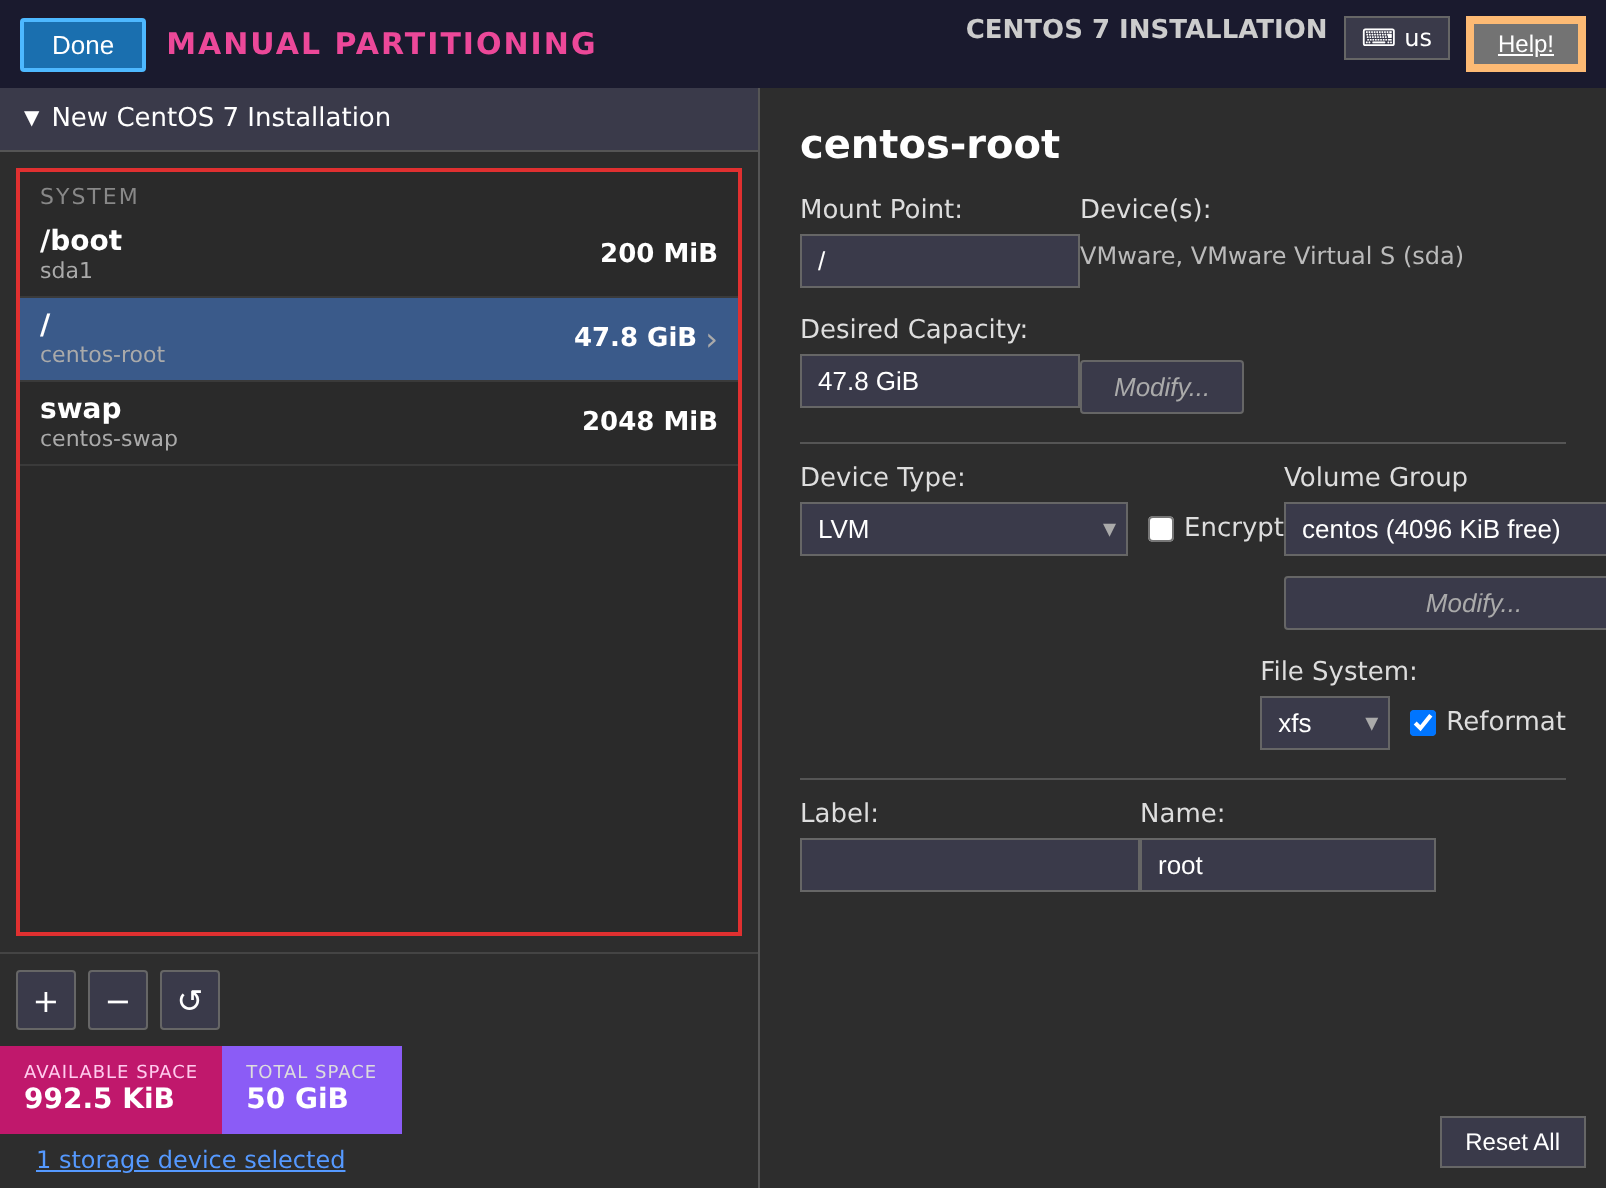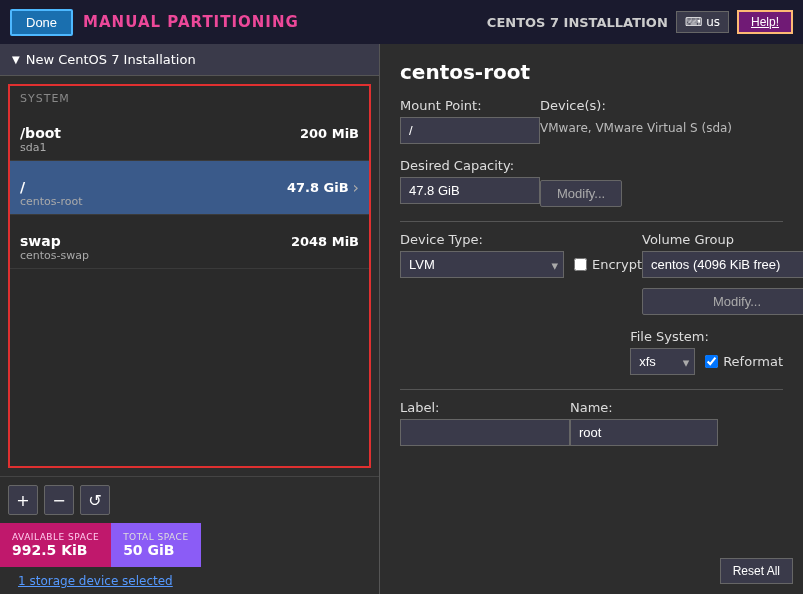"CENTOS 7 INSTALLATION" .top-right { align-items: center -> flex-start }
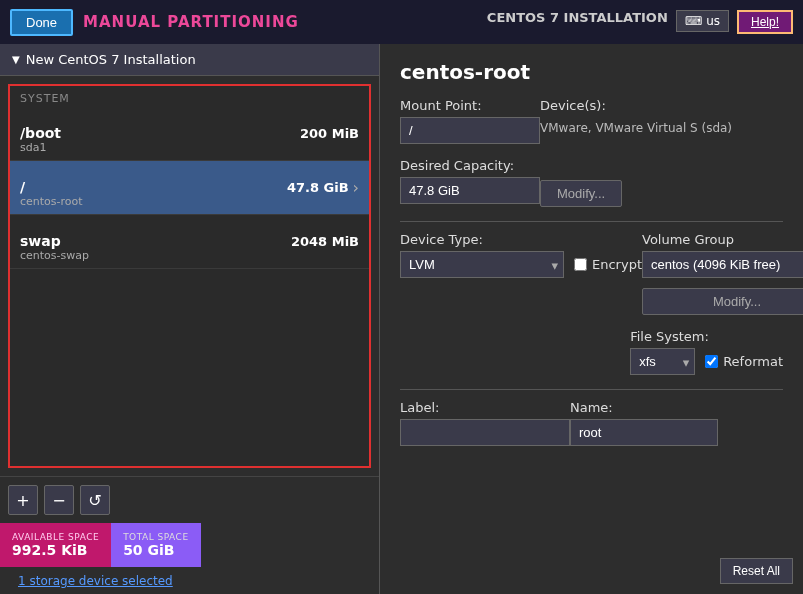"Help!" .help-btn { background: #701a75 -> #737373; border: 2px solid #fdba74 -> 4px solid #fdba74 }
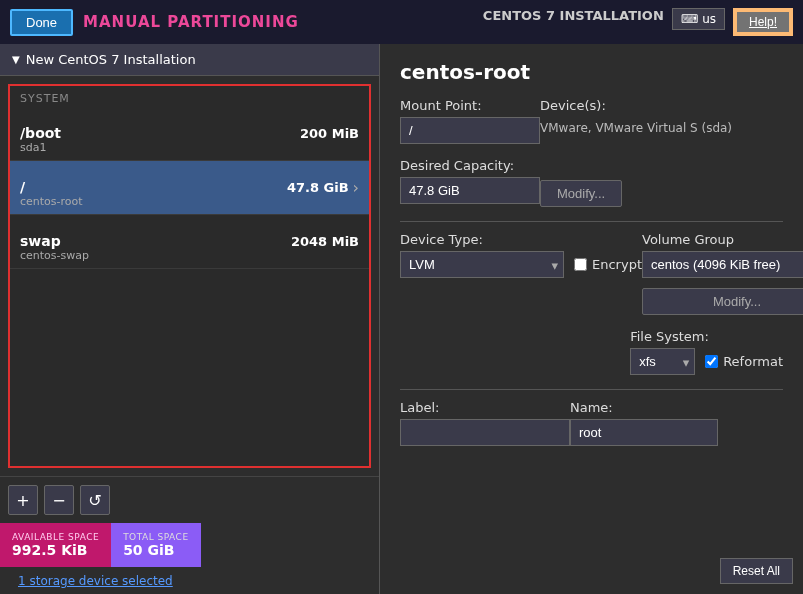"/boot" .partition-name { margin-top: 12px -> none }
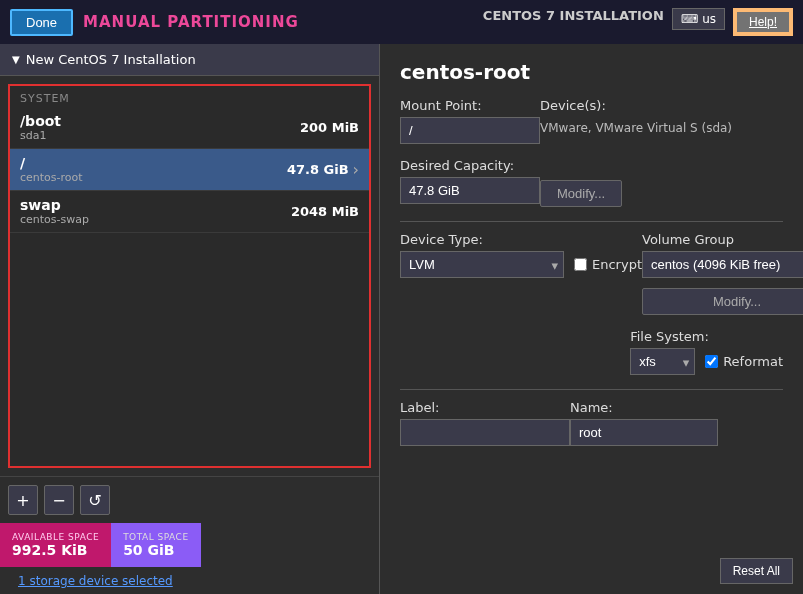"Modify..." .modify-btn { font-style: none -> italic }
